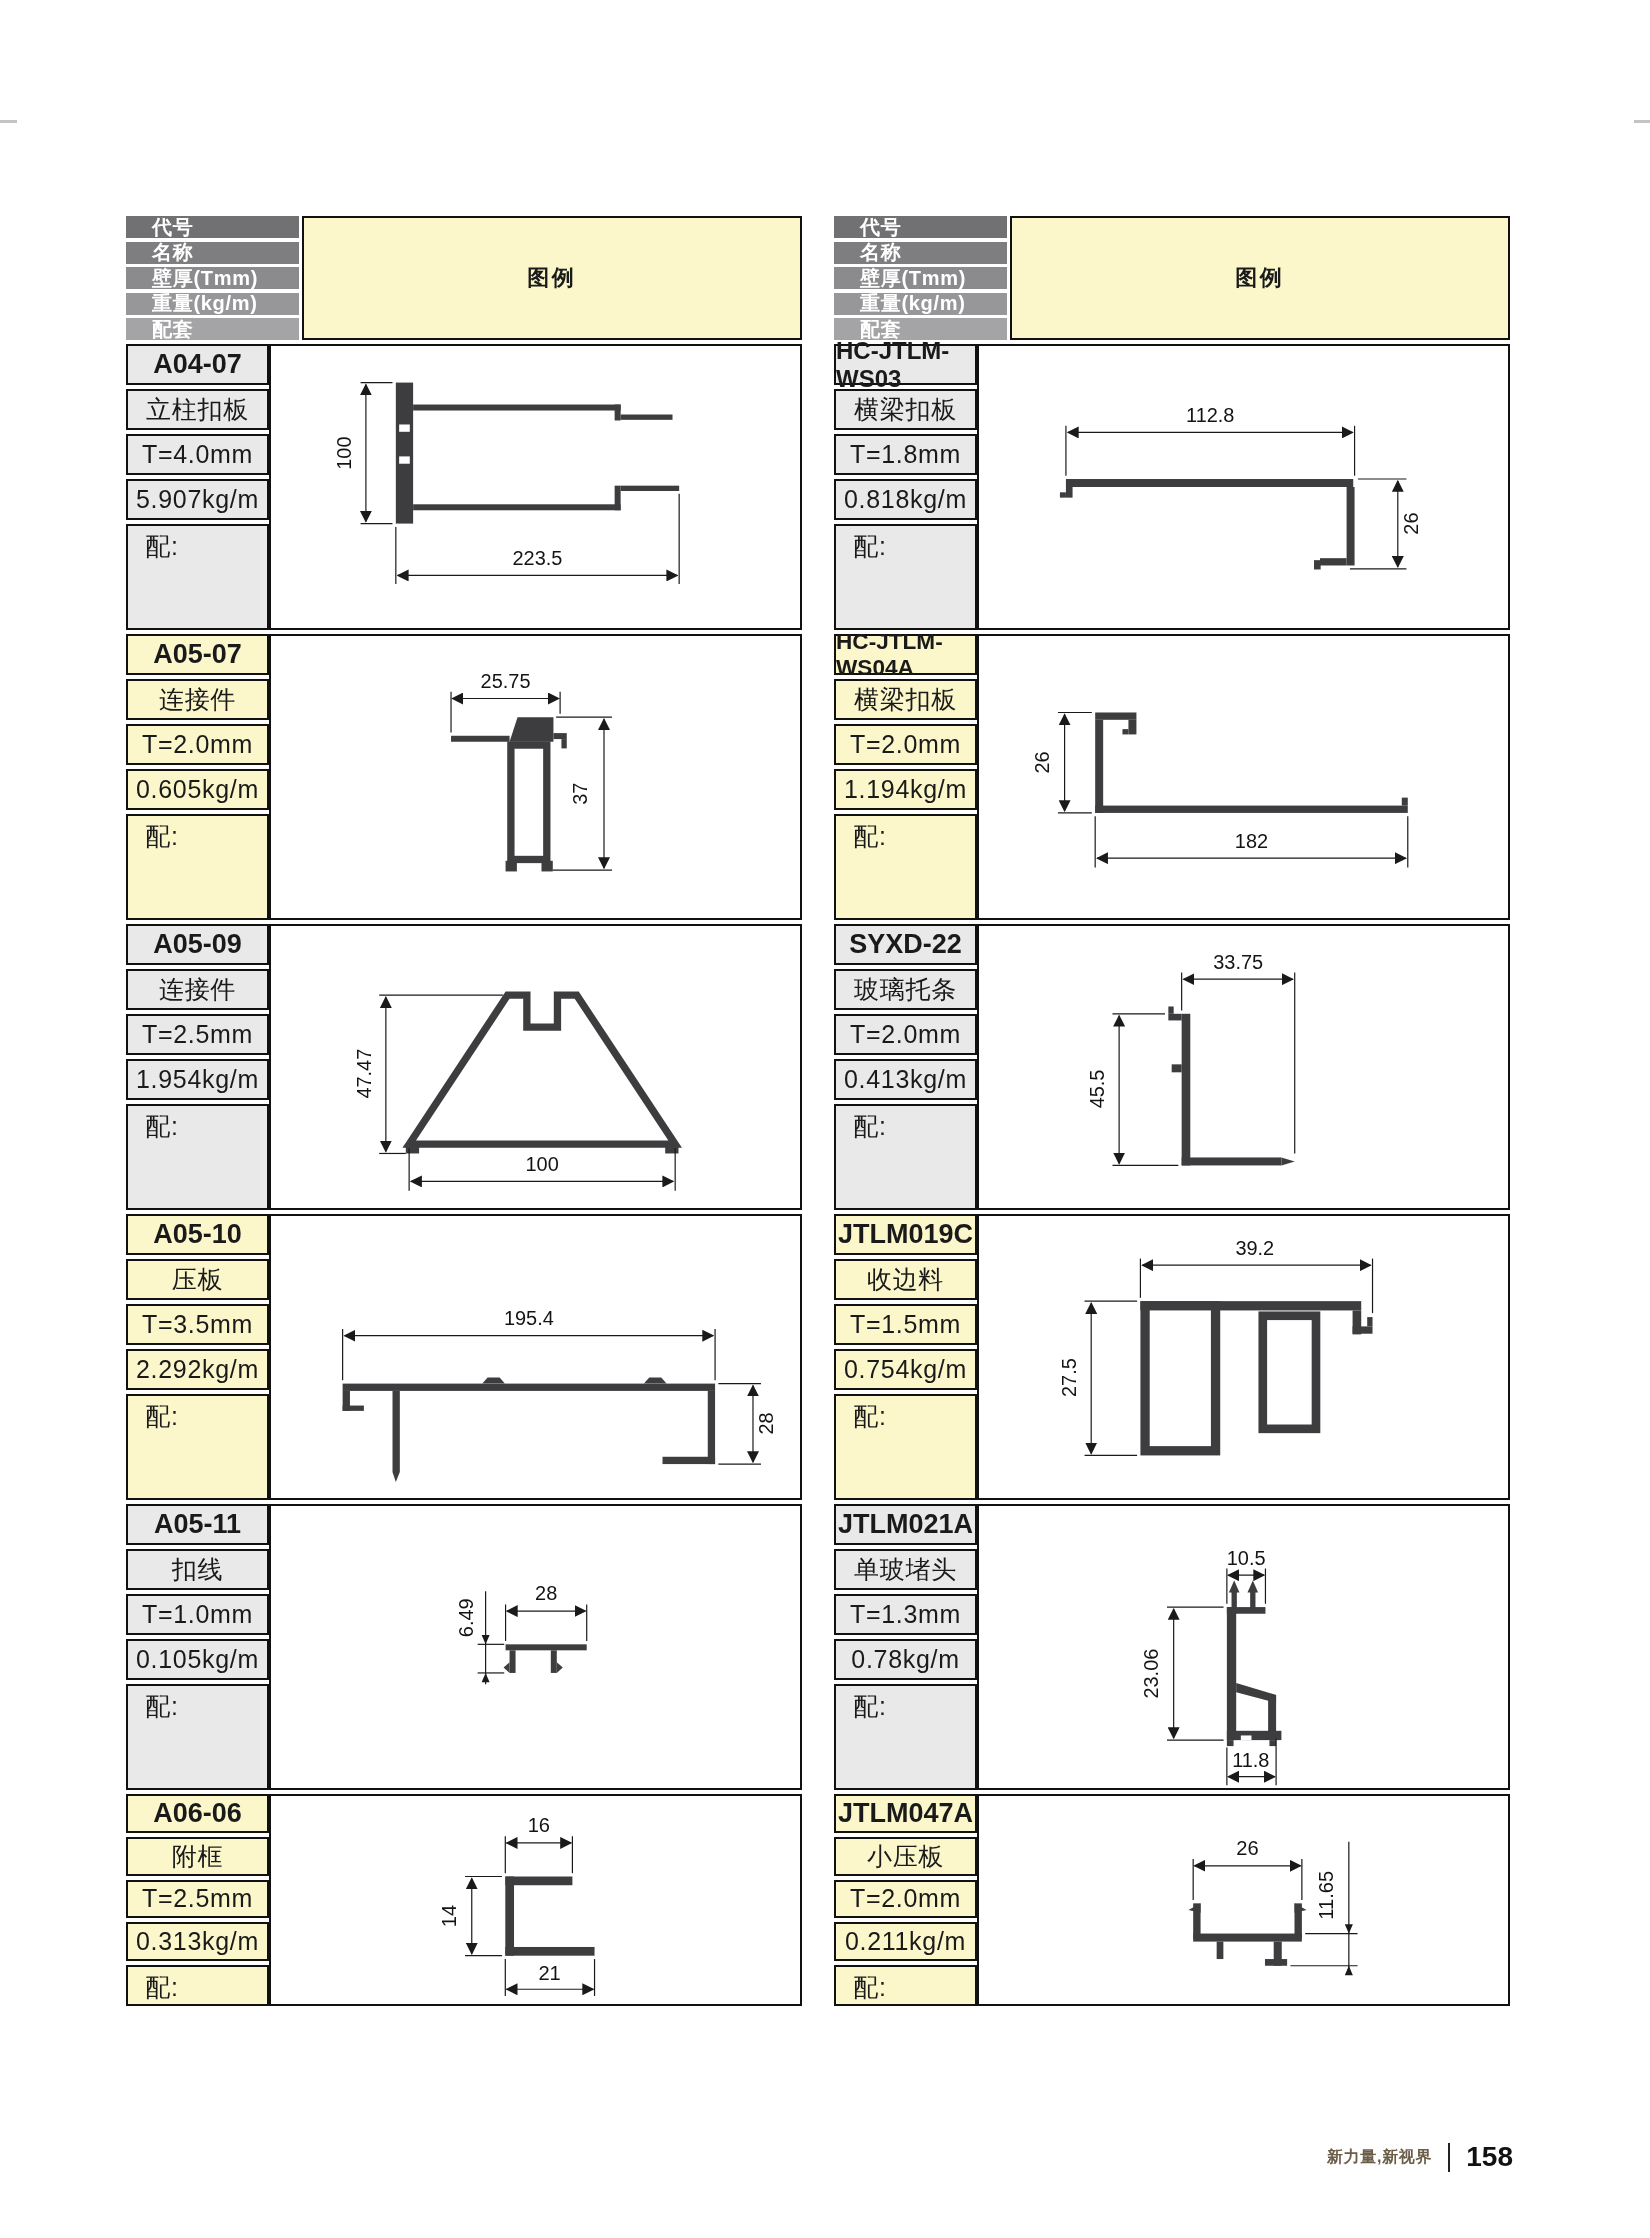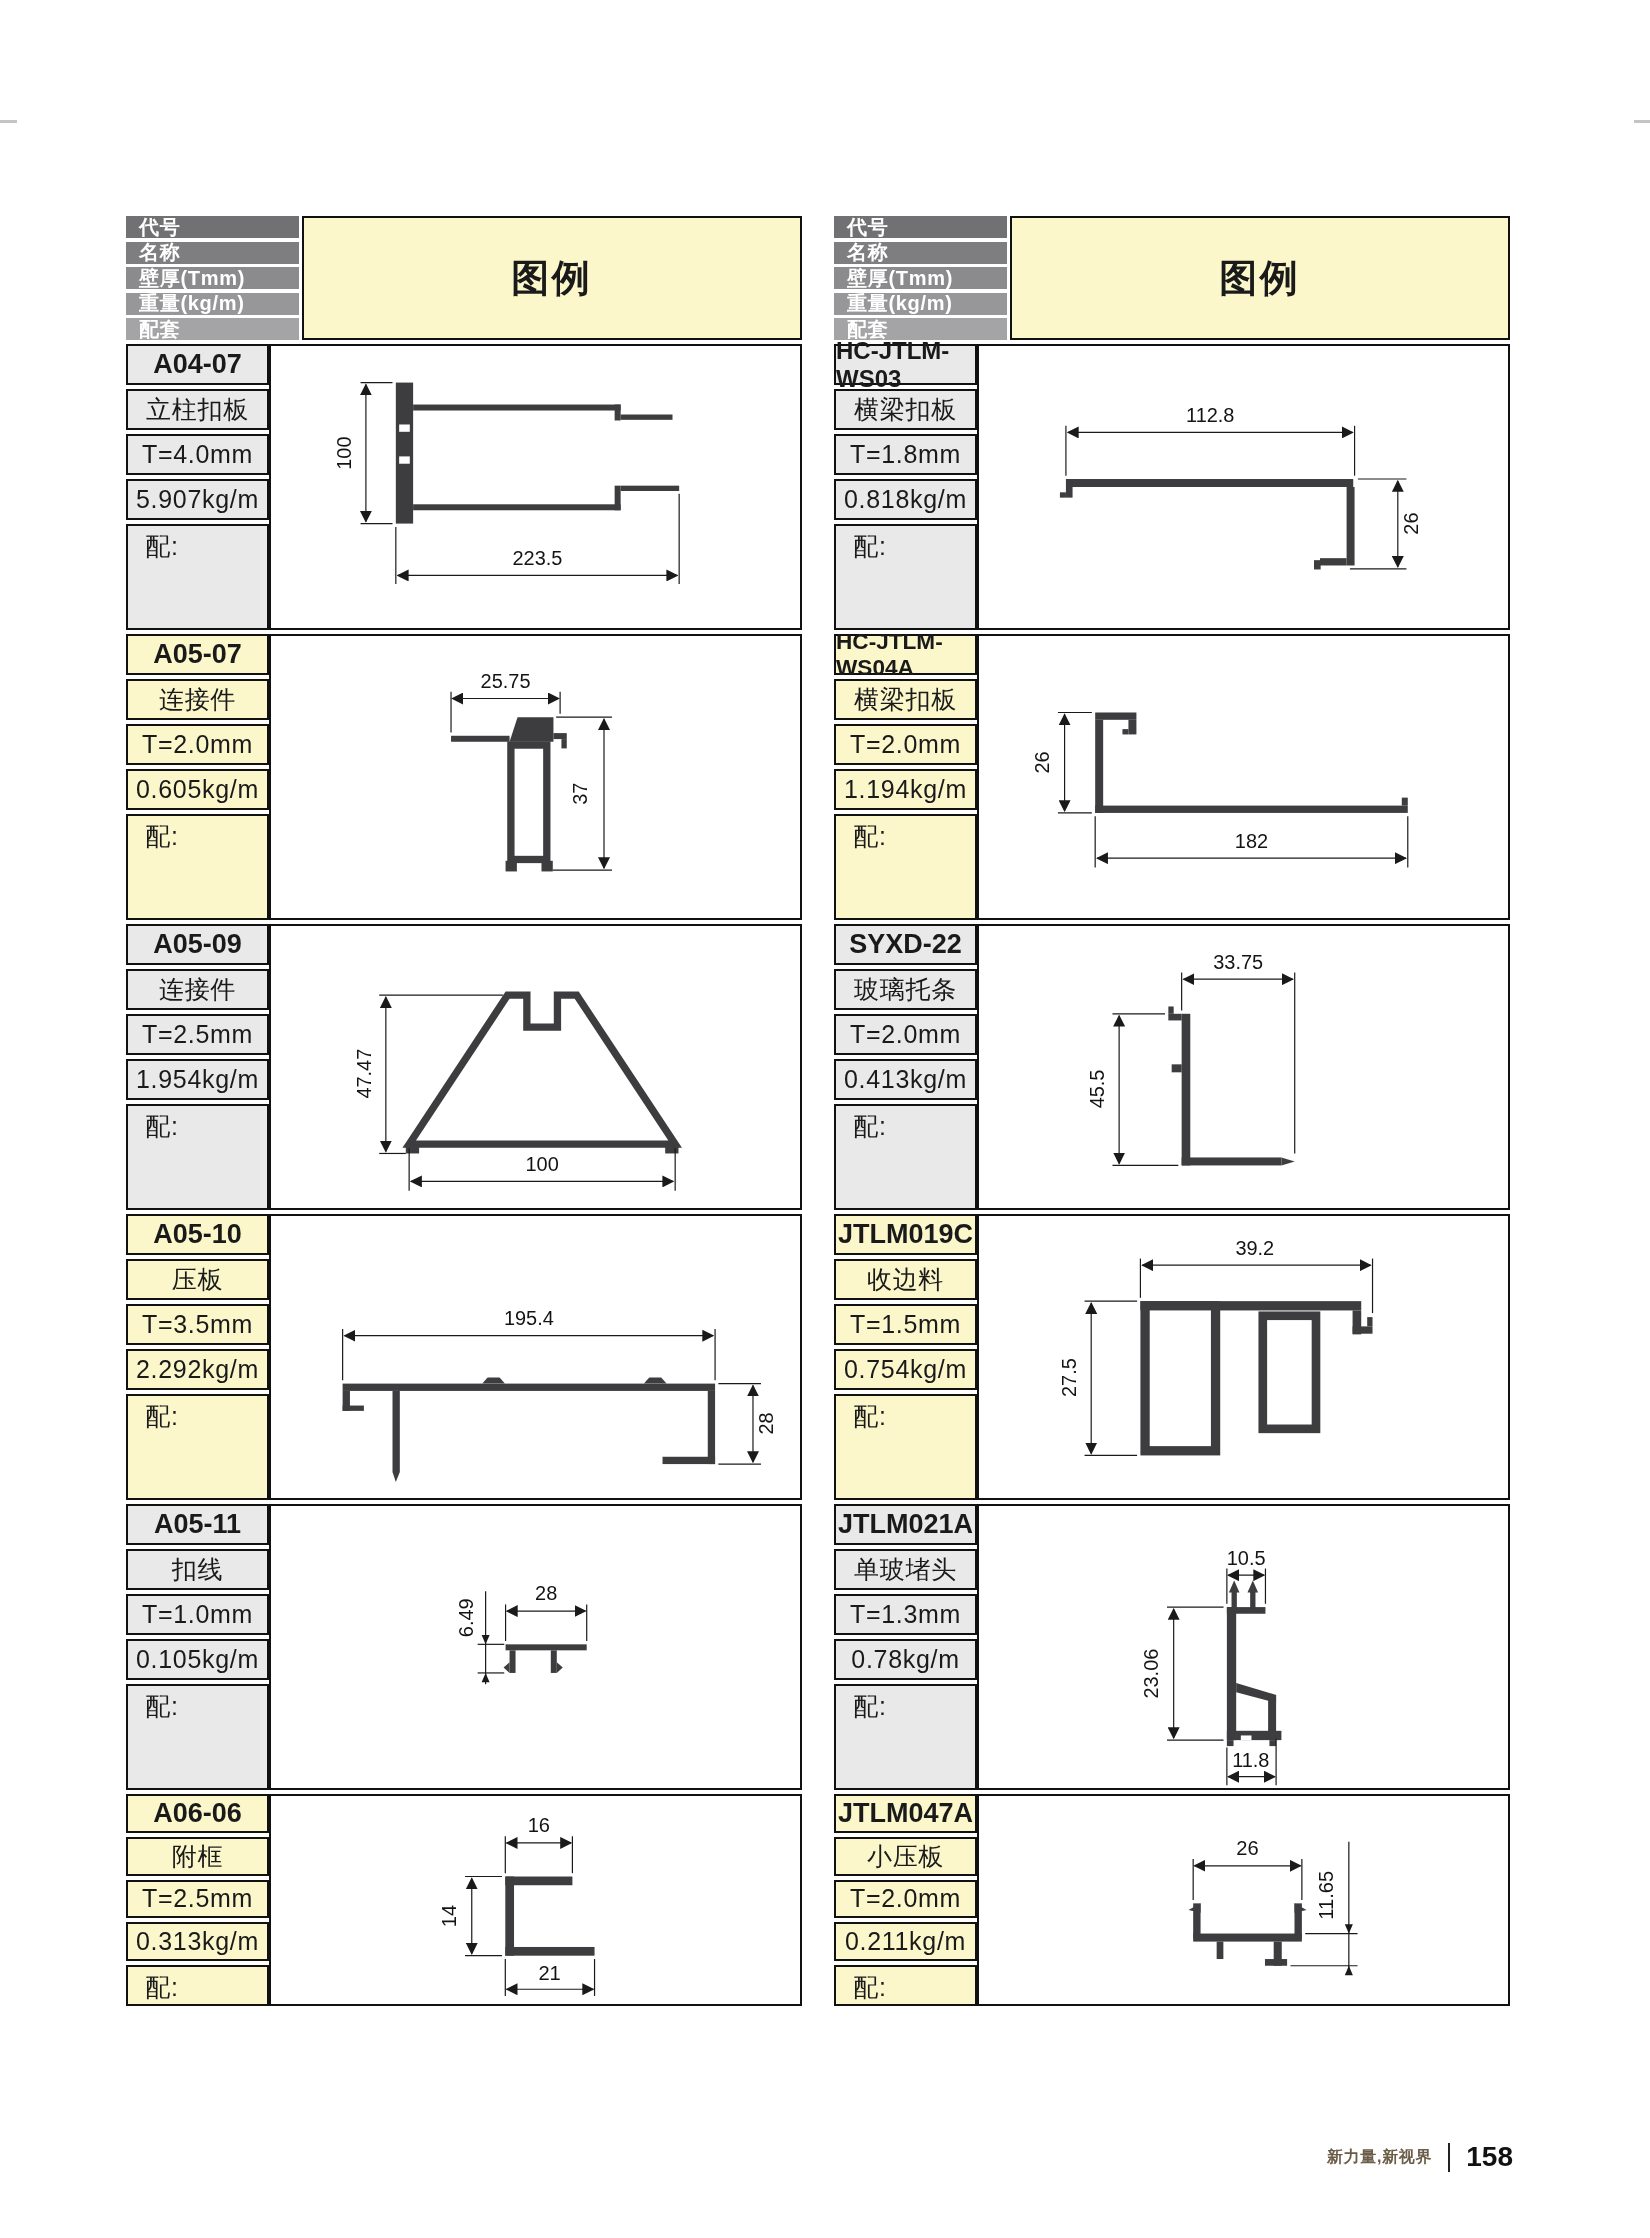"代号" .hbar { padding-left: 13px -> 26px }
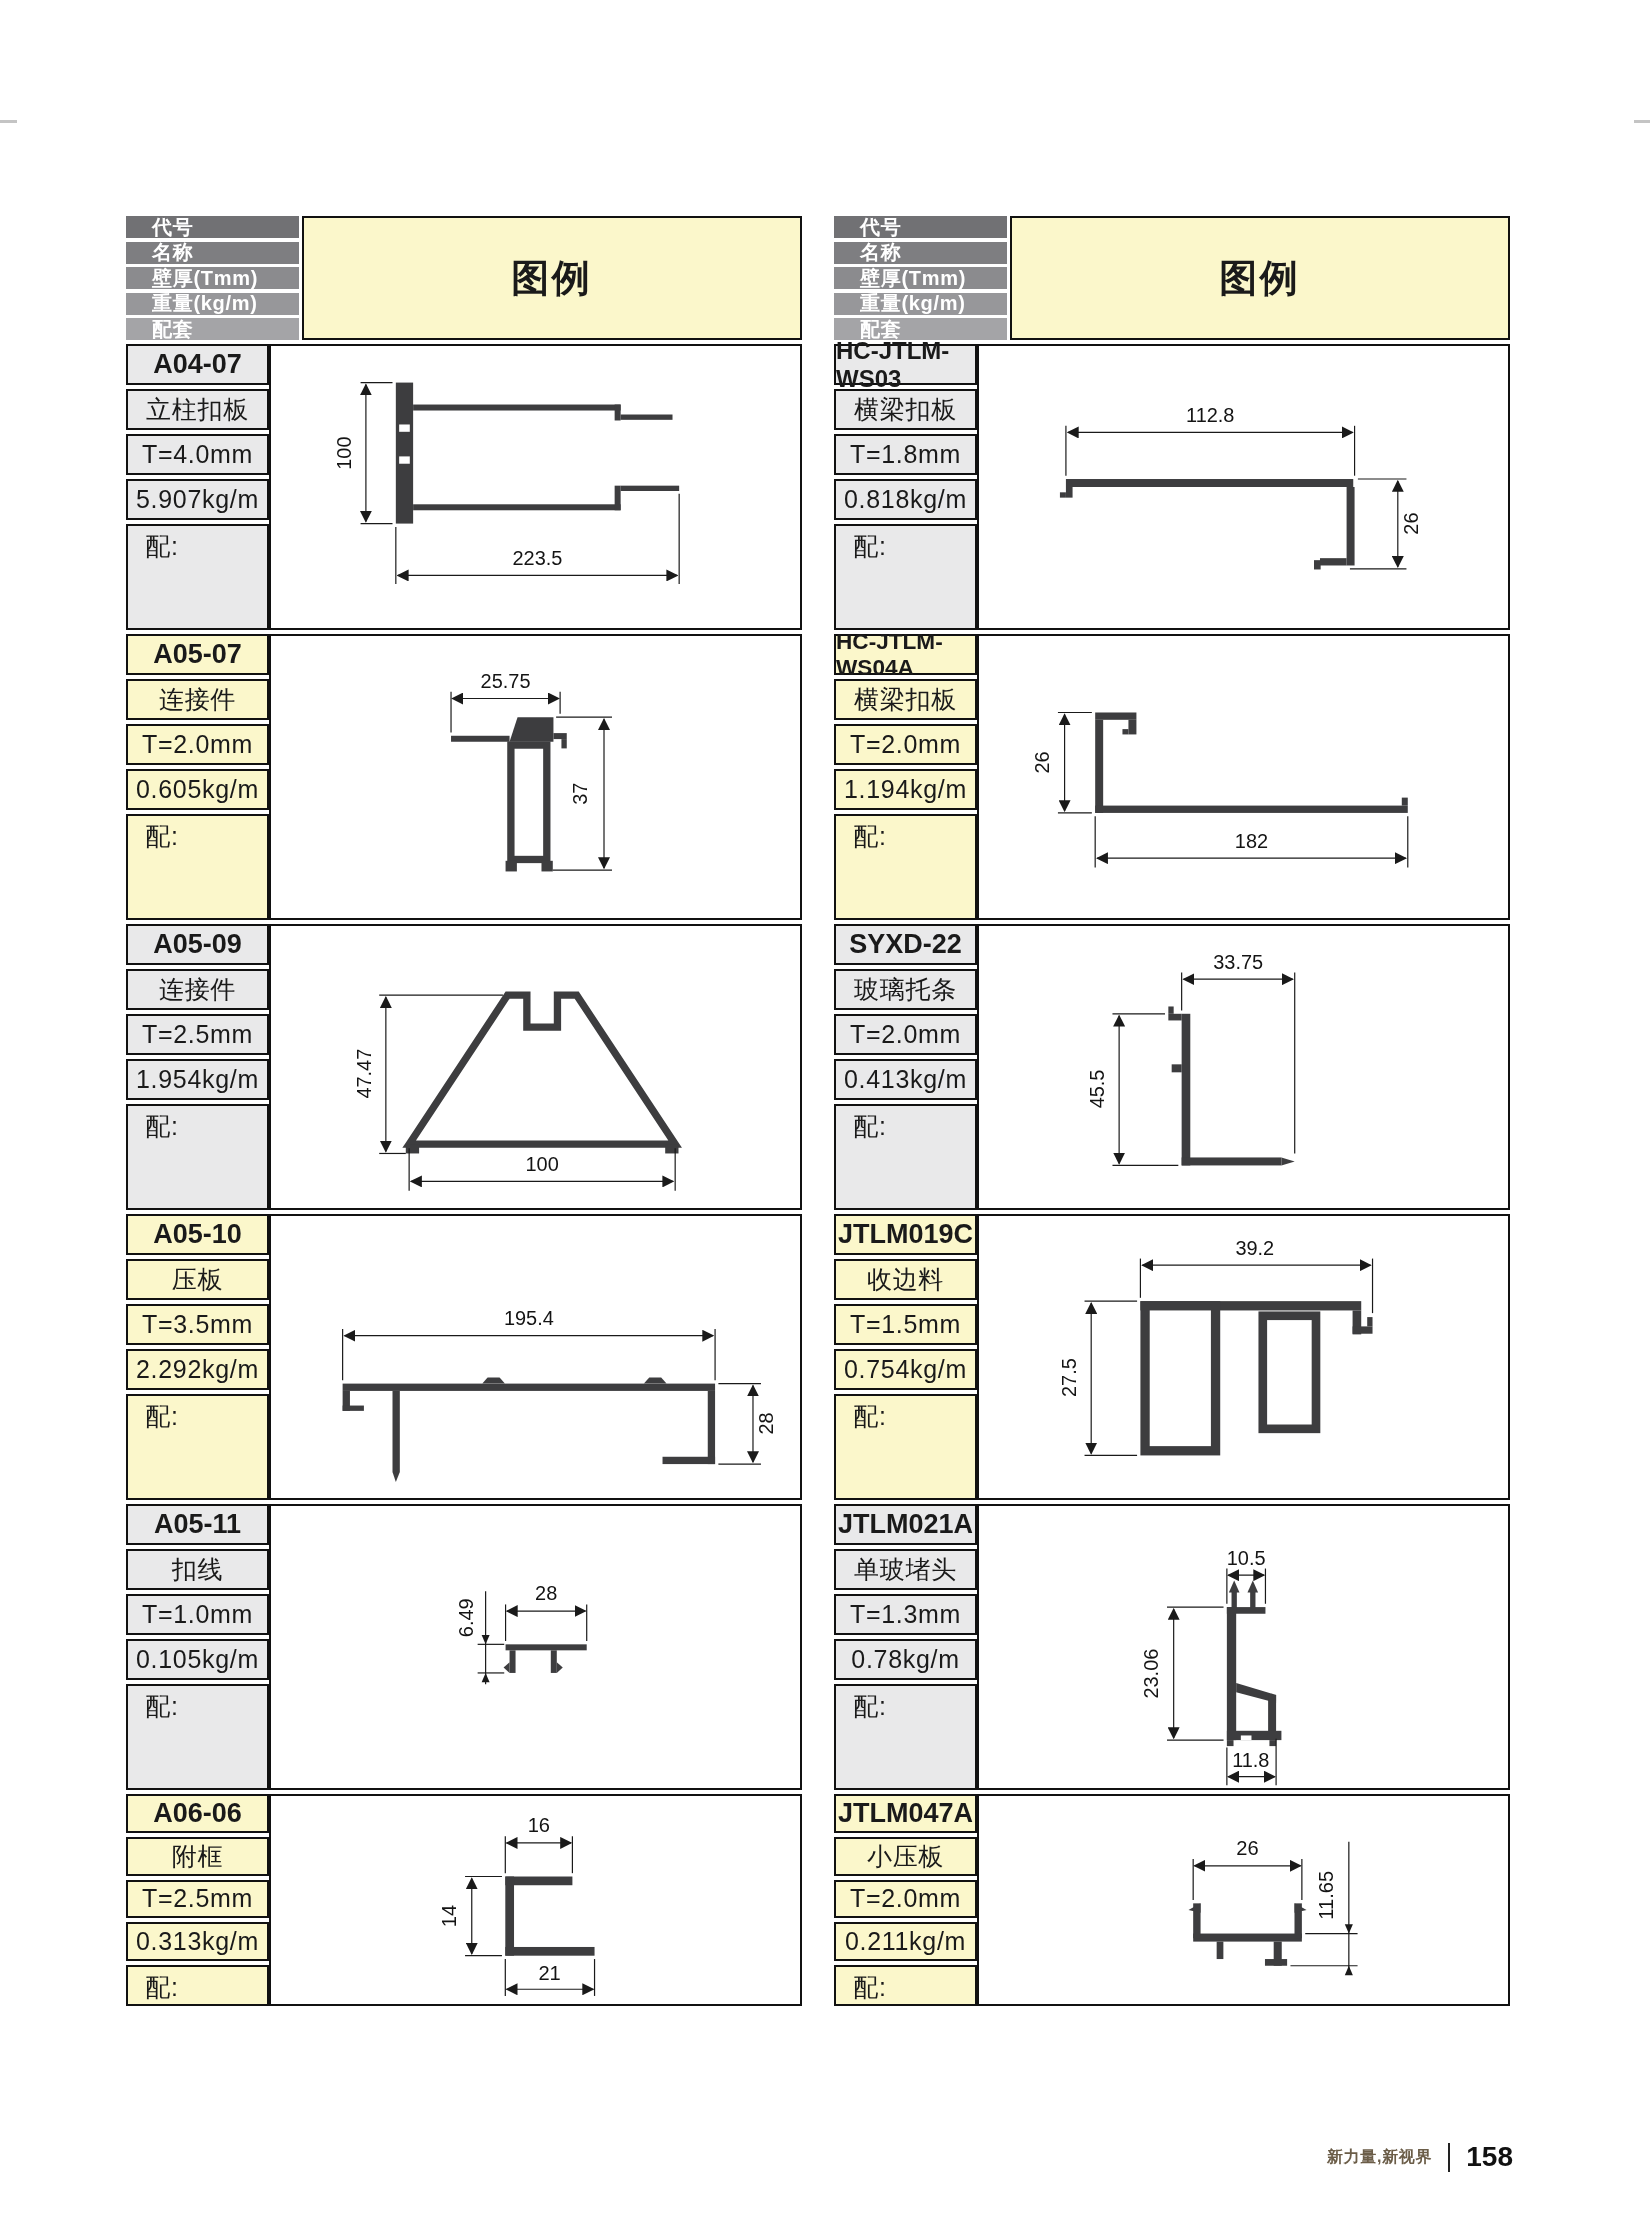"图例" .legend-cell { font-size: 38px -> 22px }
